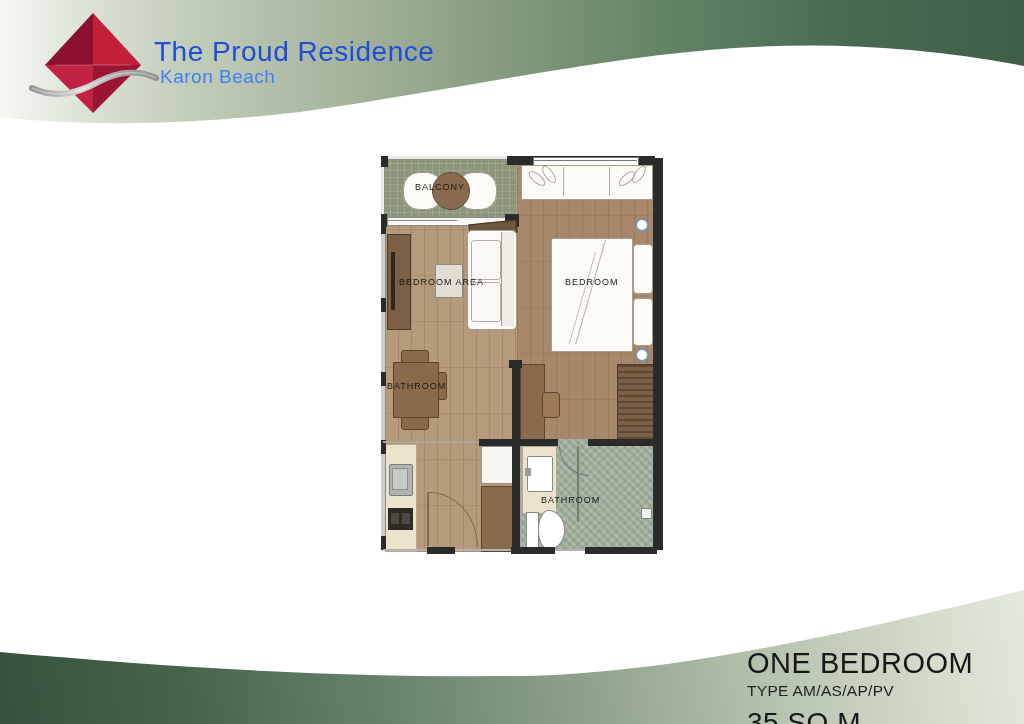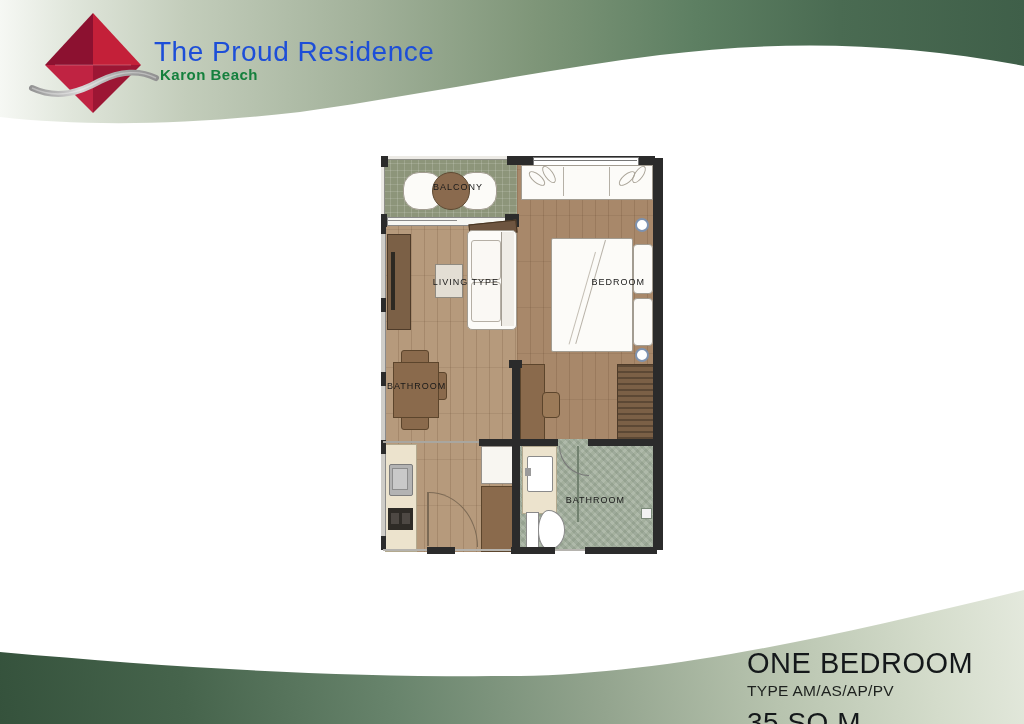"Karon Beach" .brand-sub { color: #15803d -> #3b82f6; font-size: 15px -> 19px; font-weight: bold -> none }
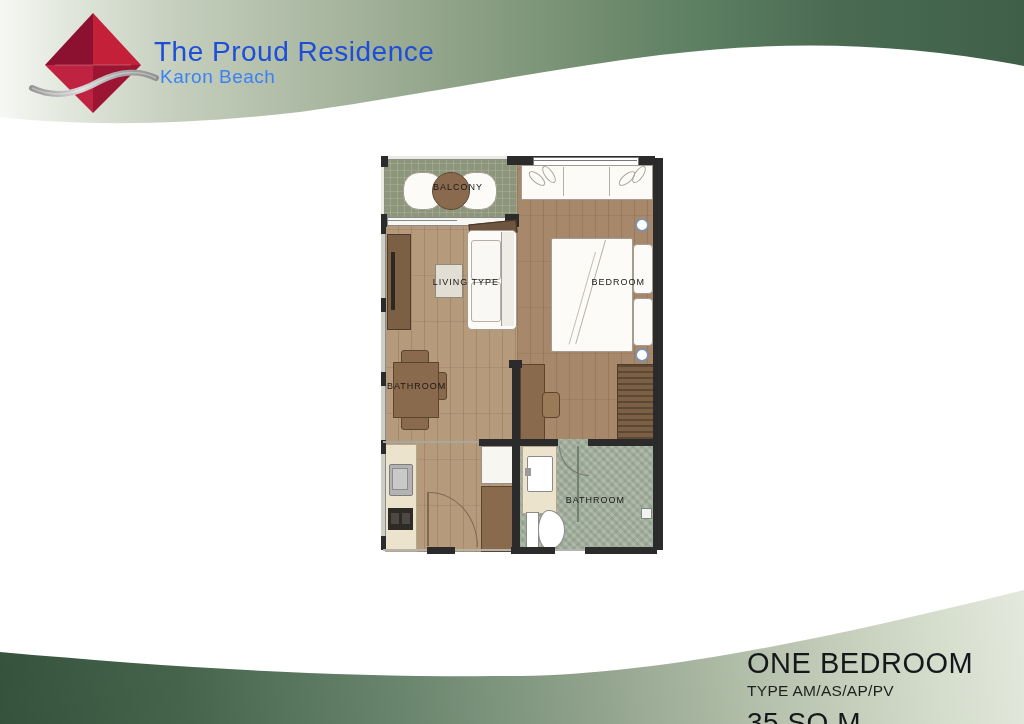"BALCONY" .plan-label { text-align: right -> left }
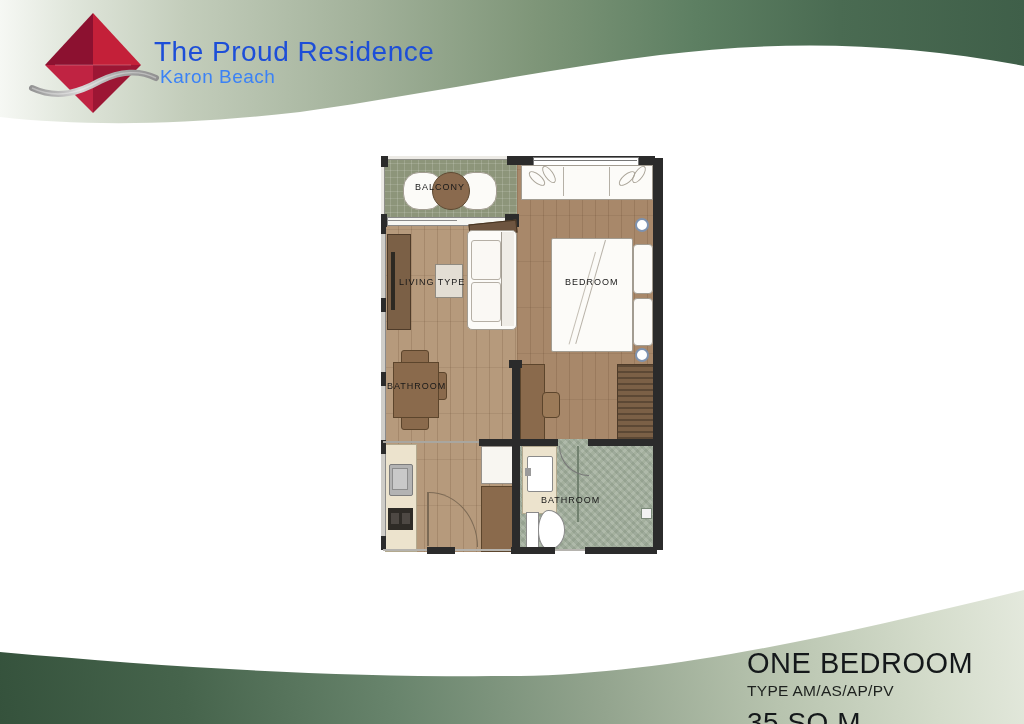"LIVING TYPE" div.plan-label { text: LIVING TYPE -> BEDROOM AREA }
